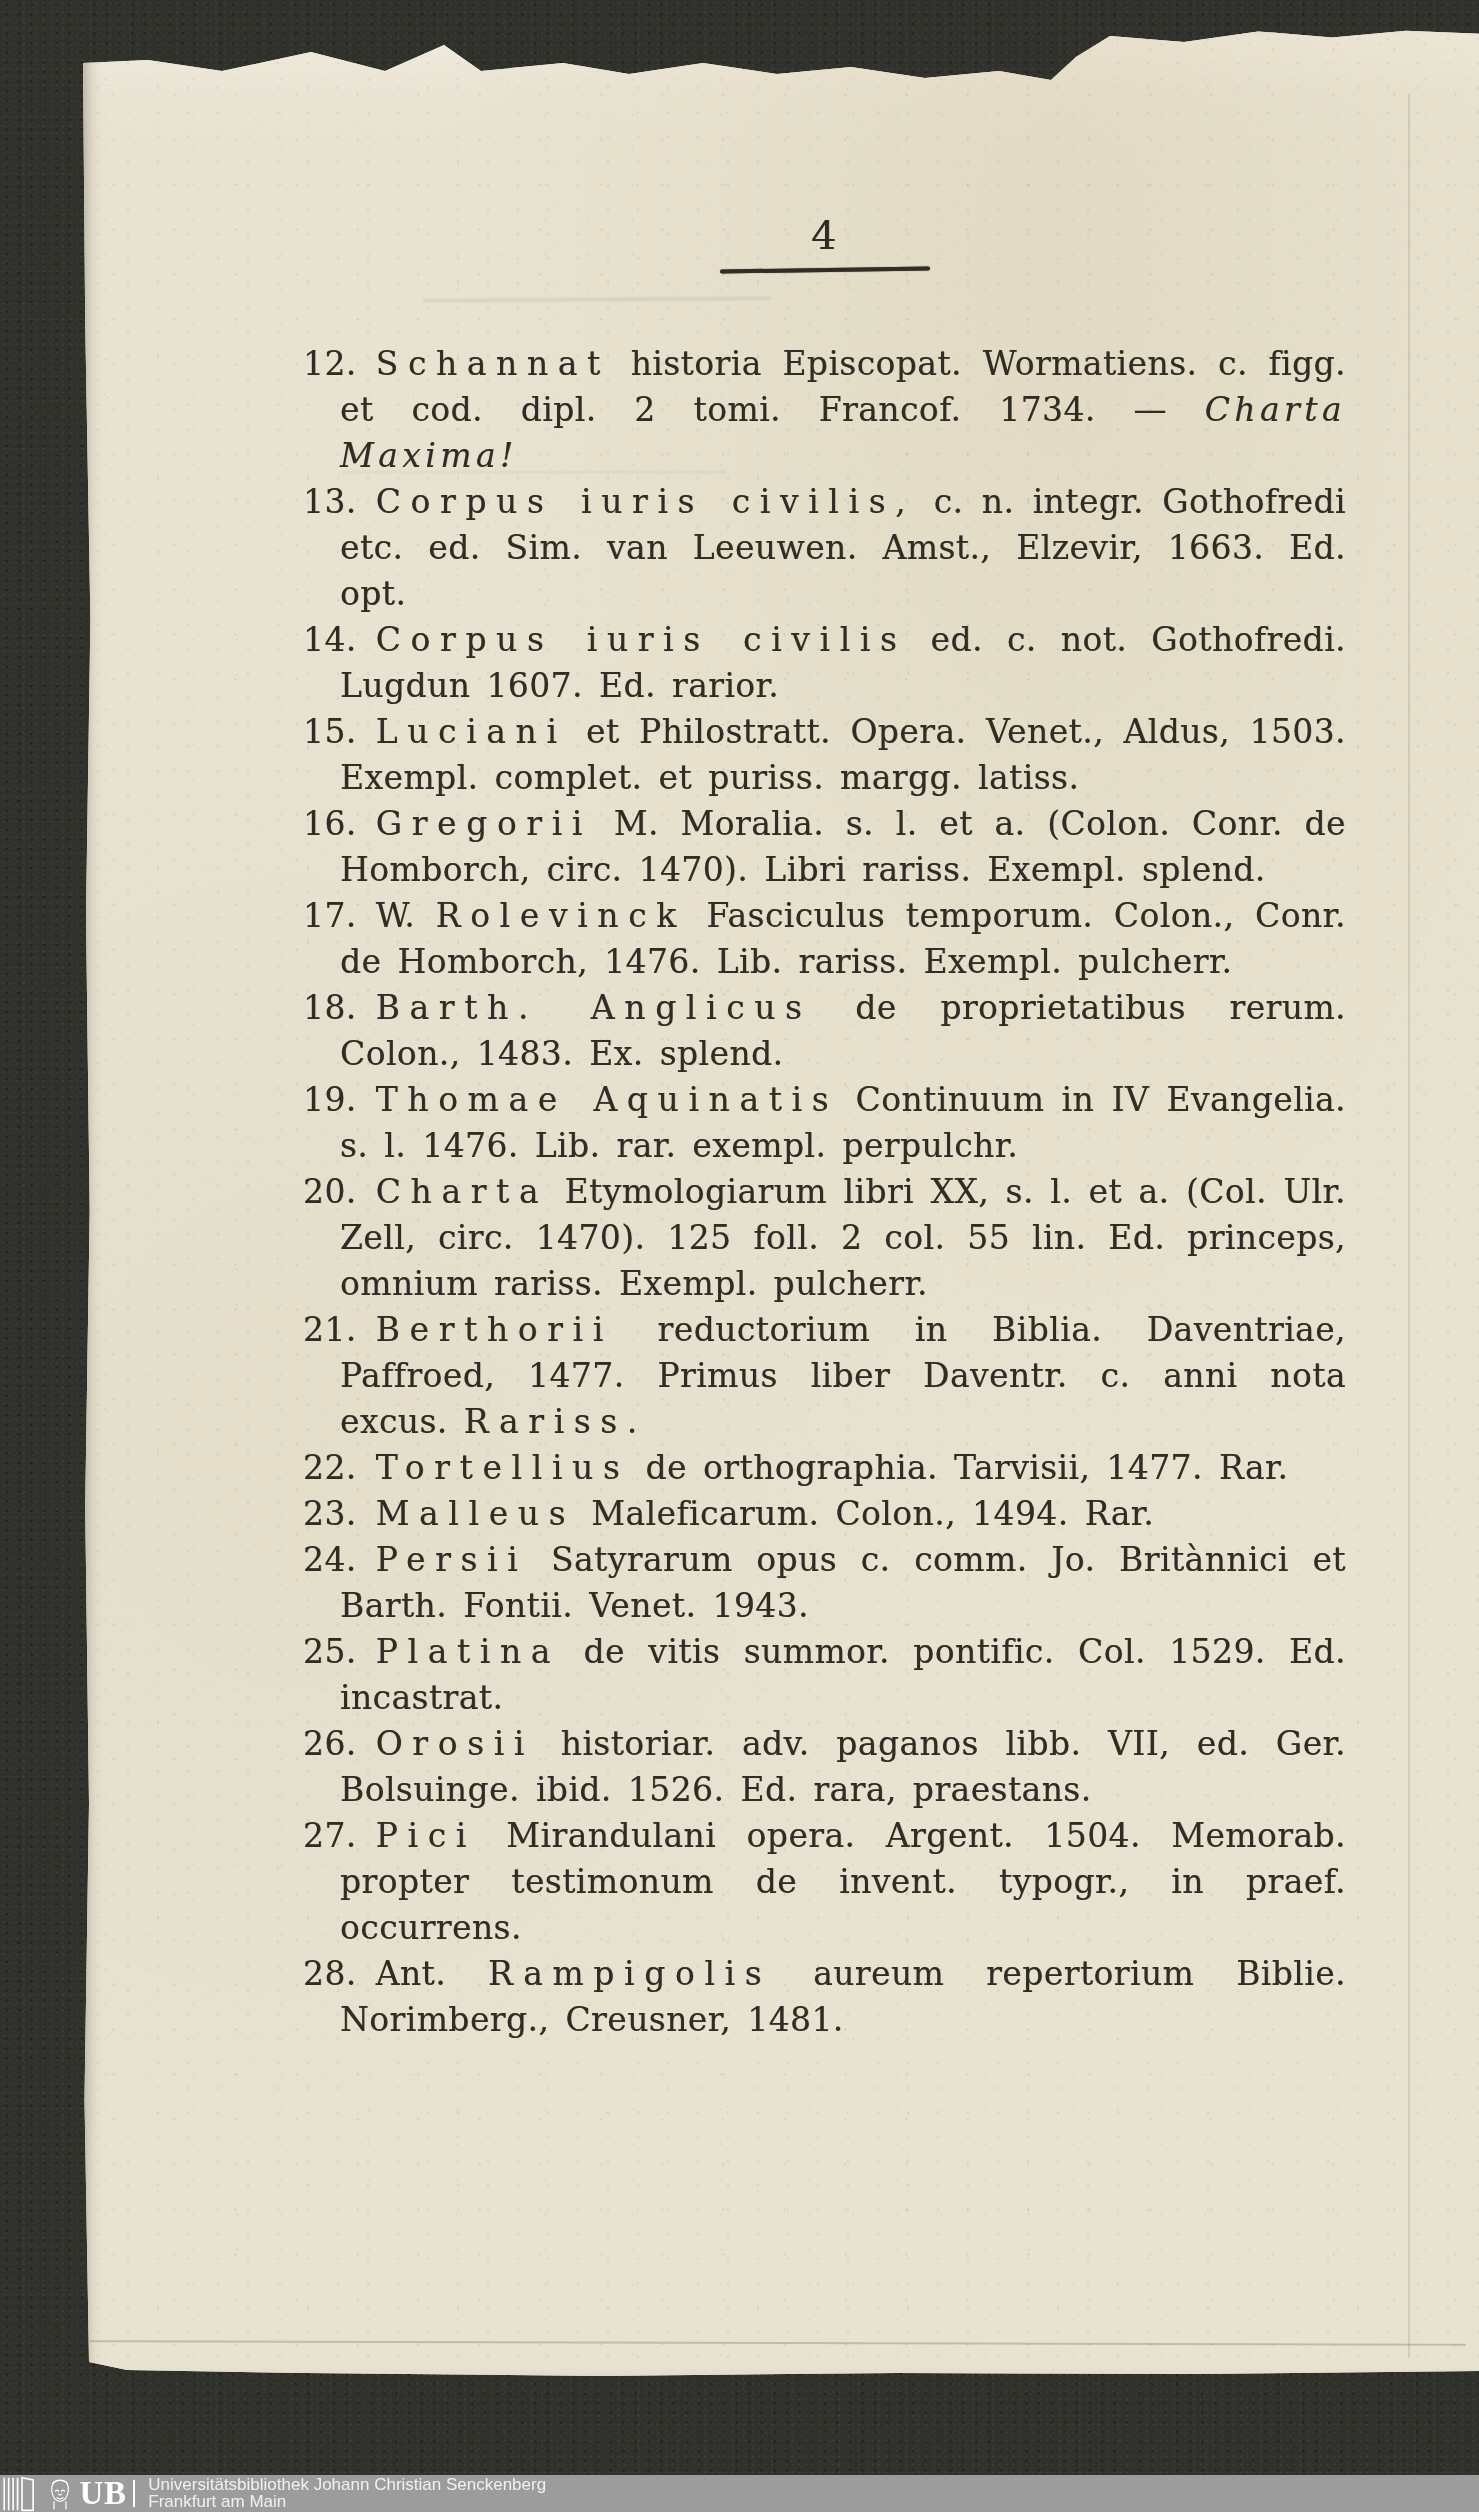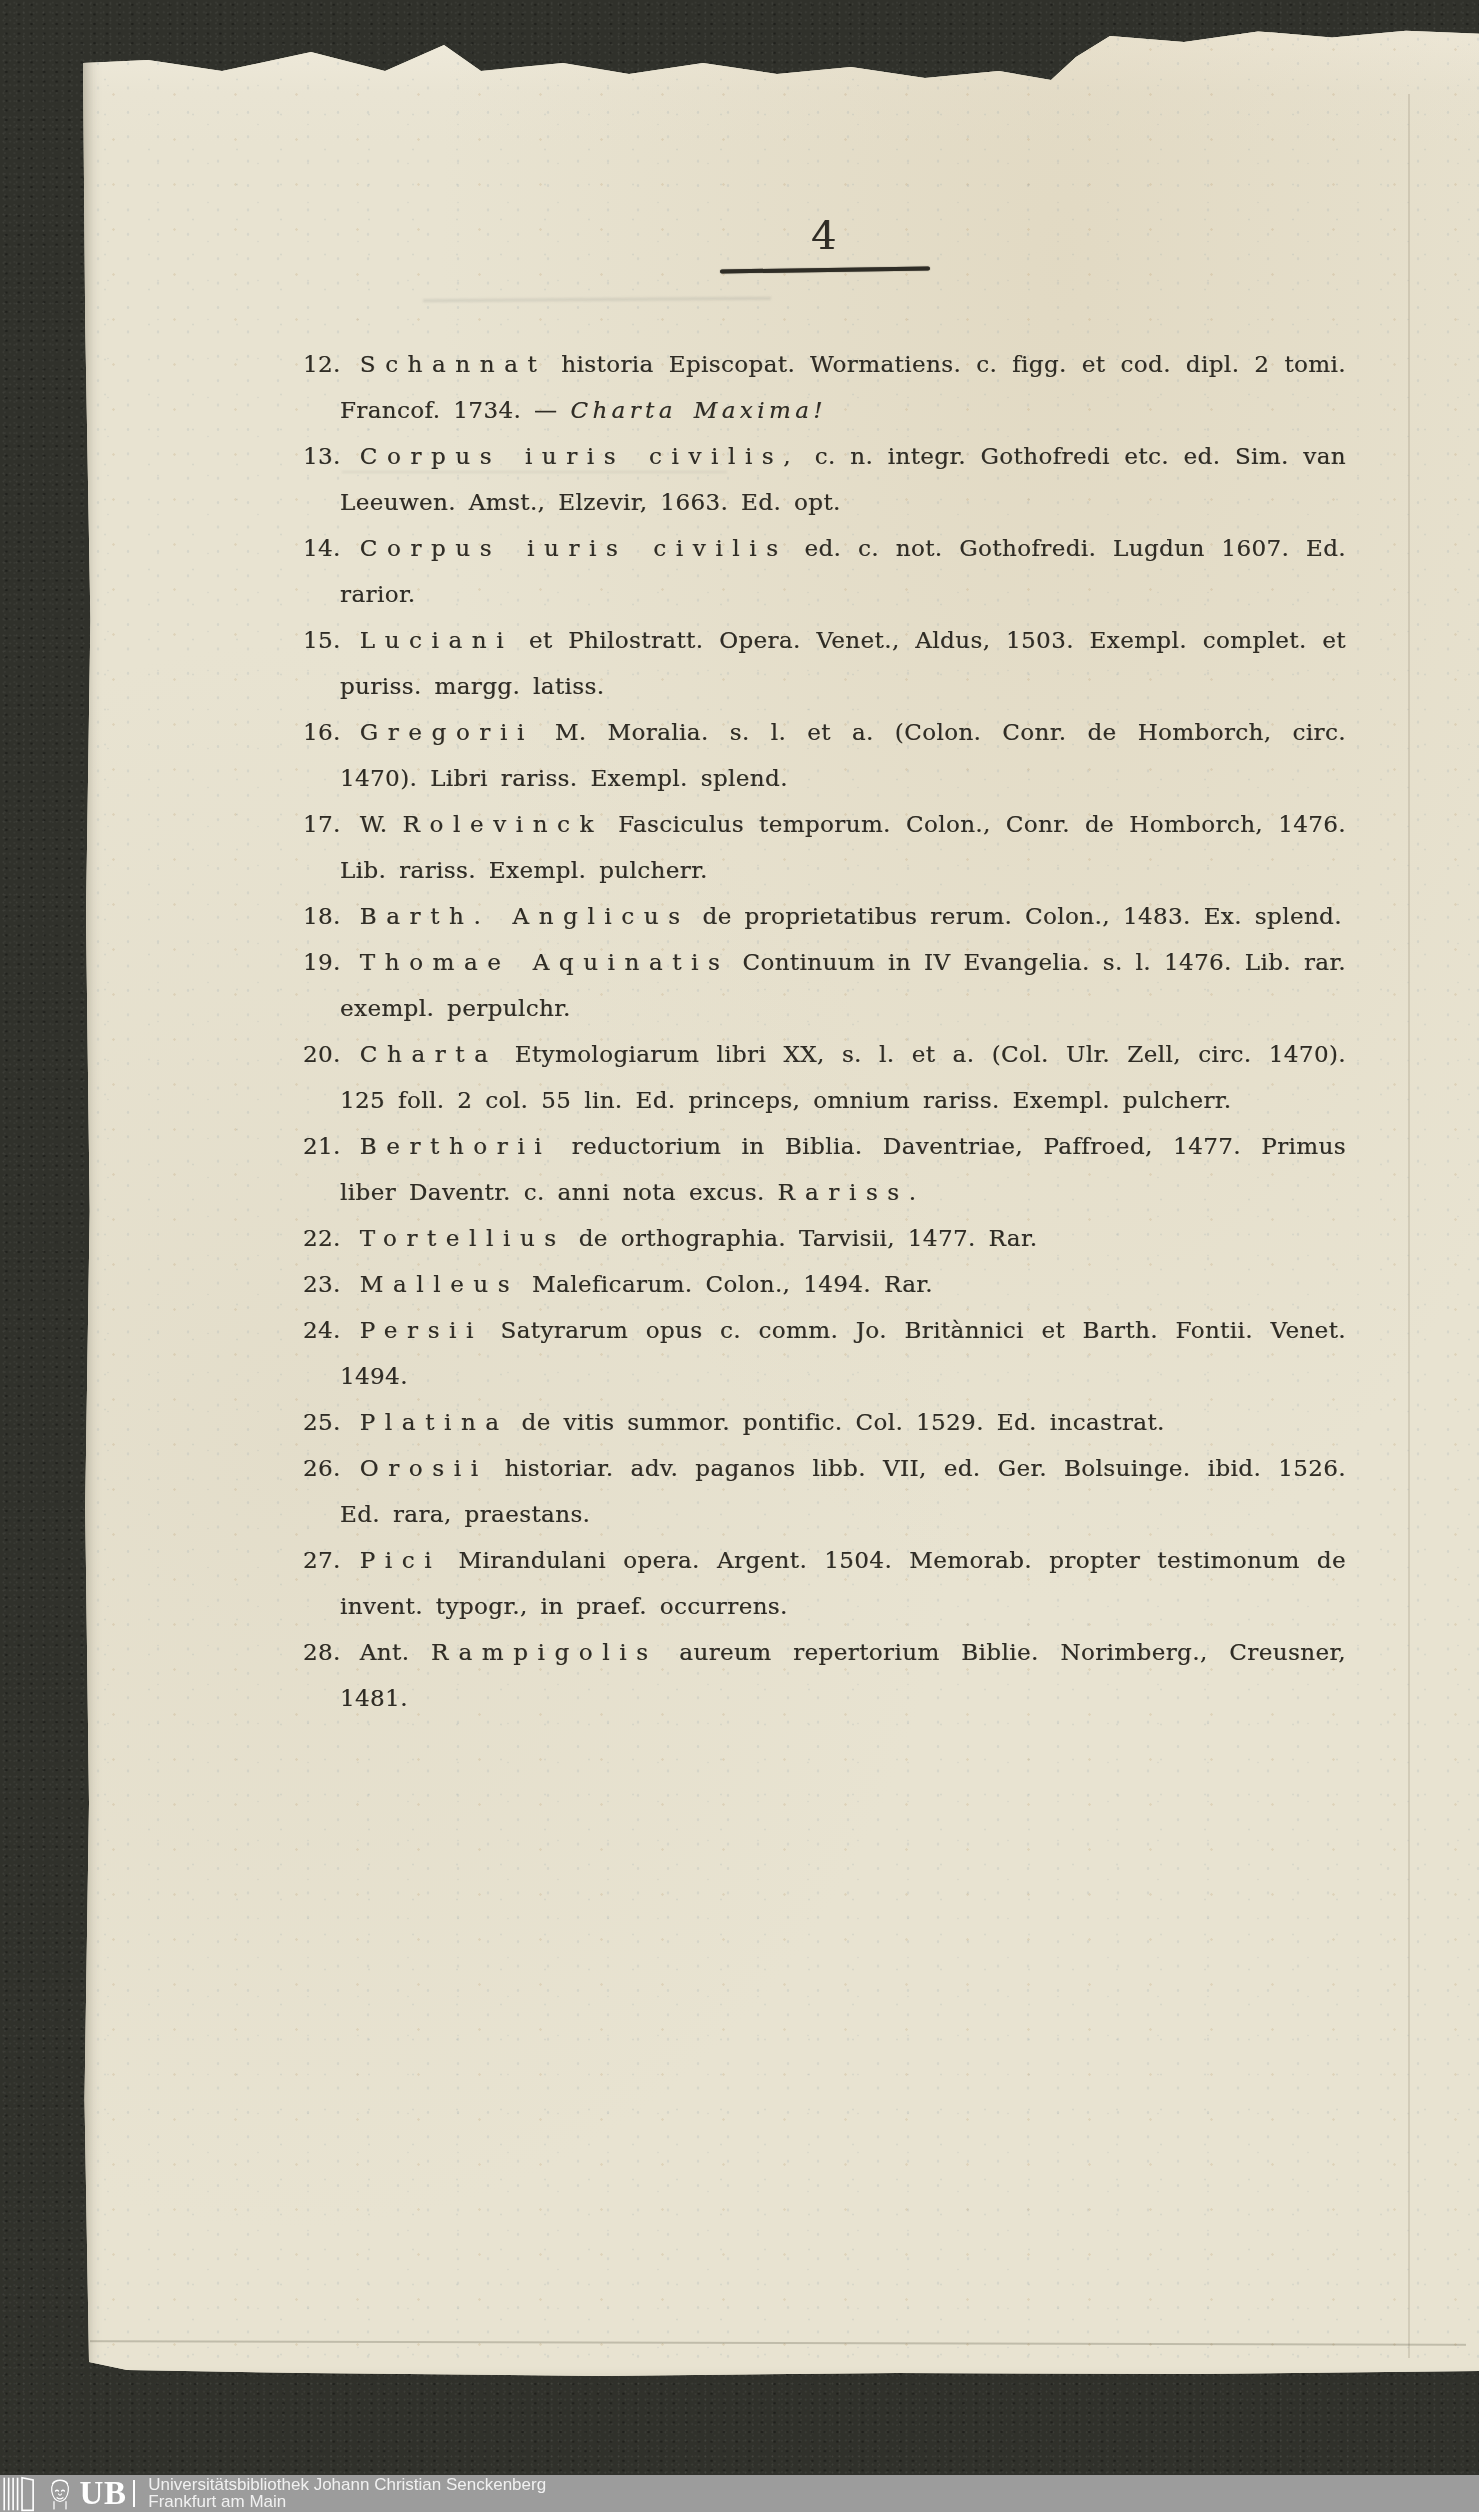"12. Schannat historia Episcopat." .entry { font-size: 23px -> 33px }
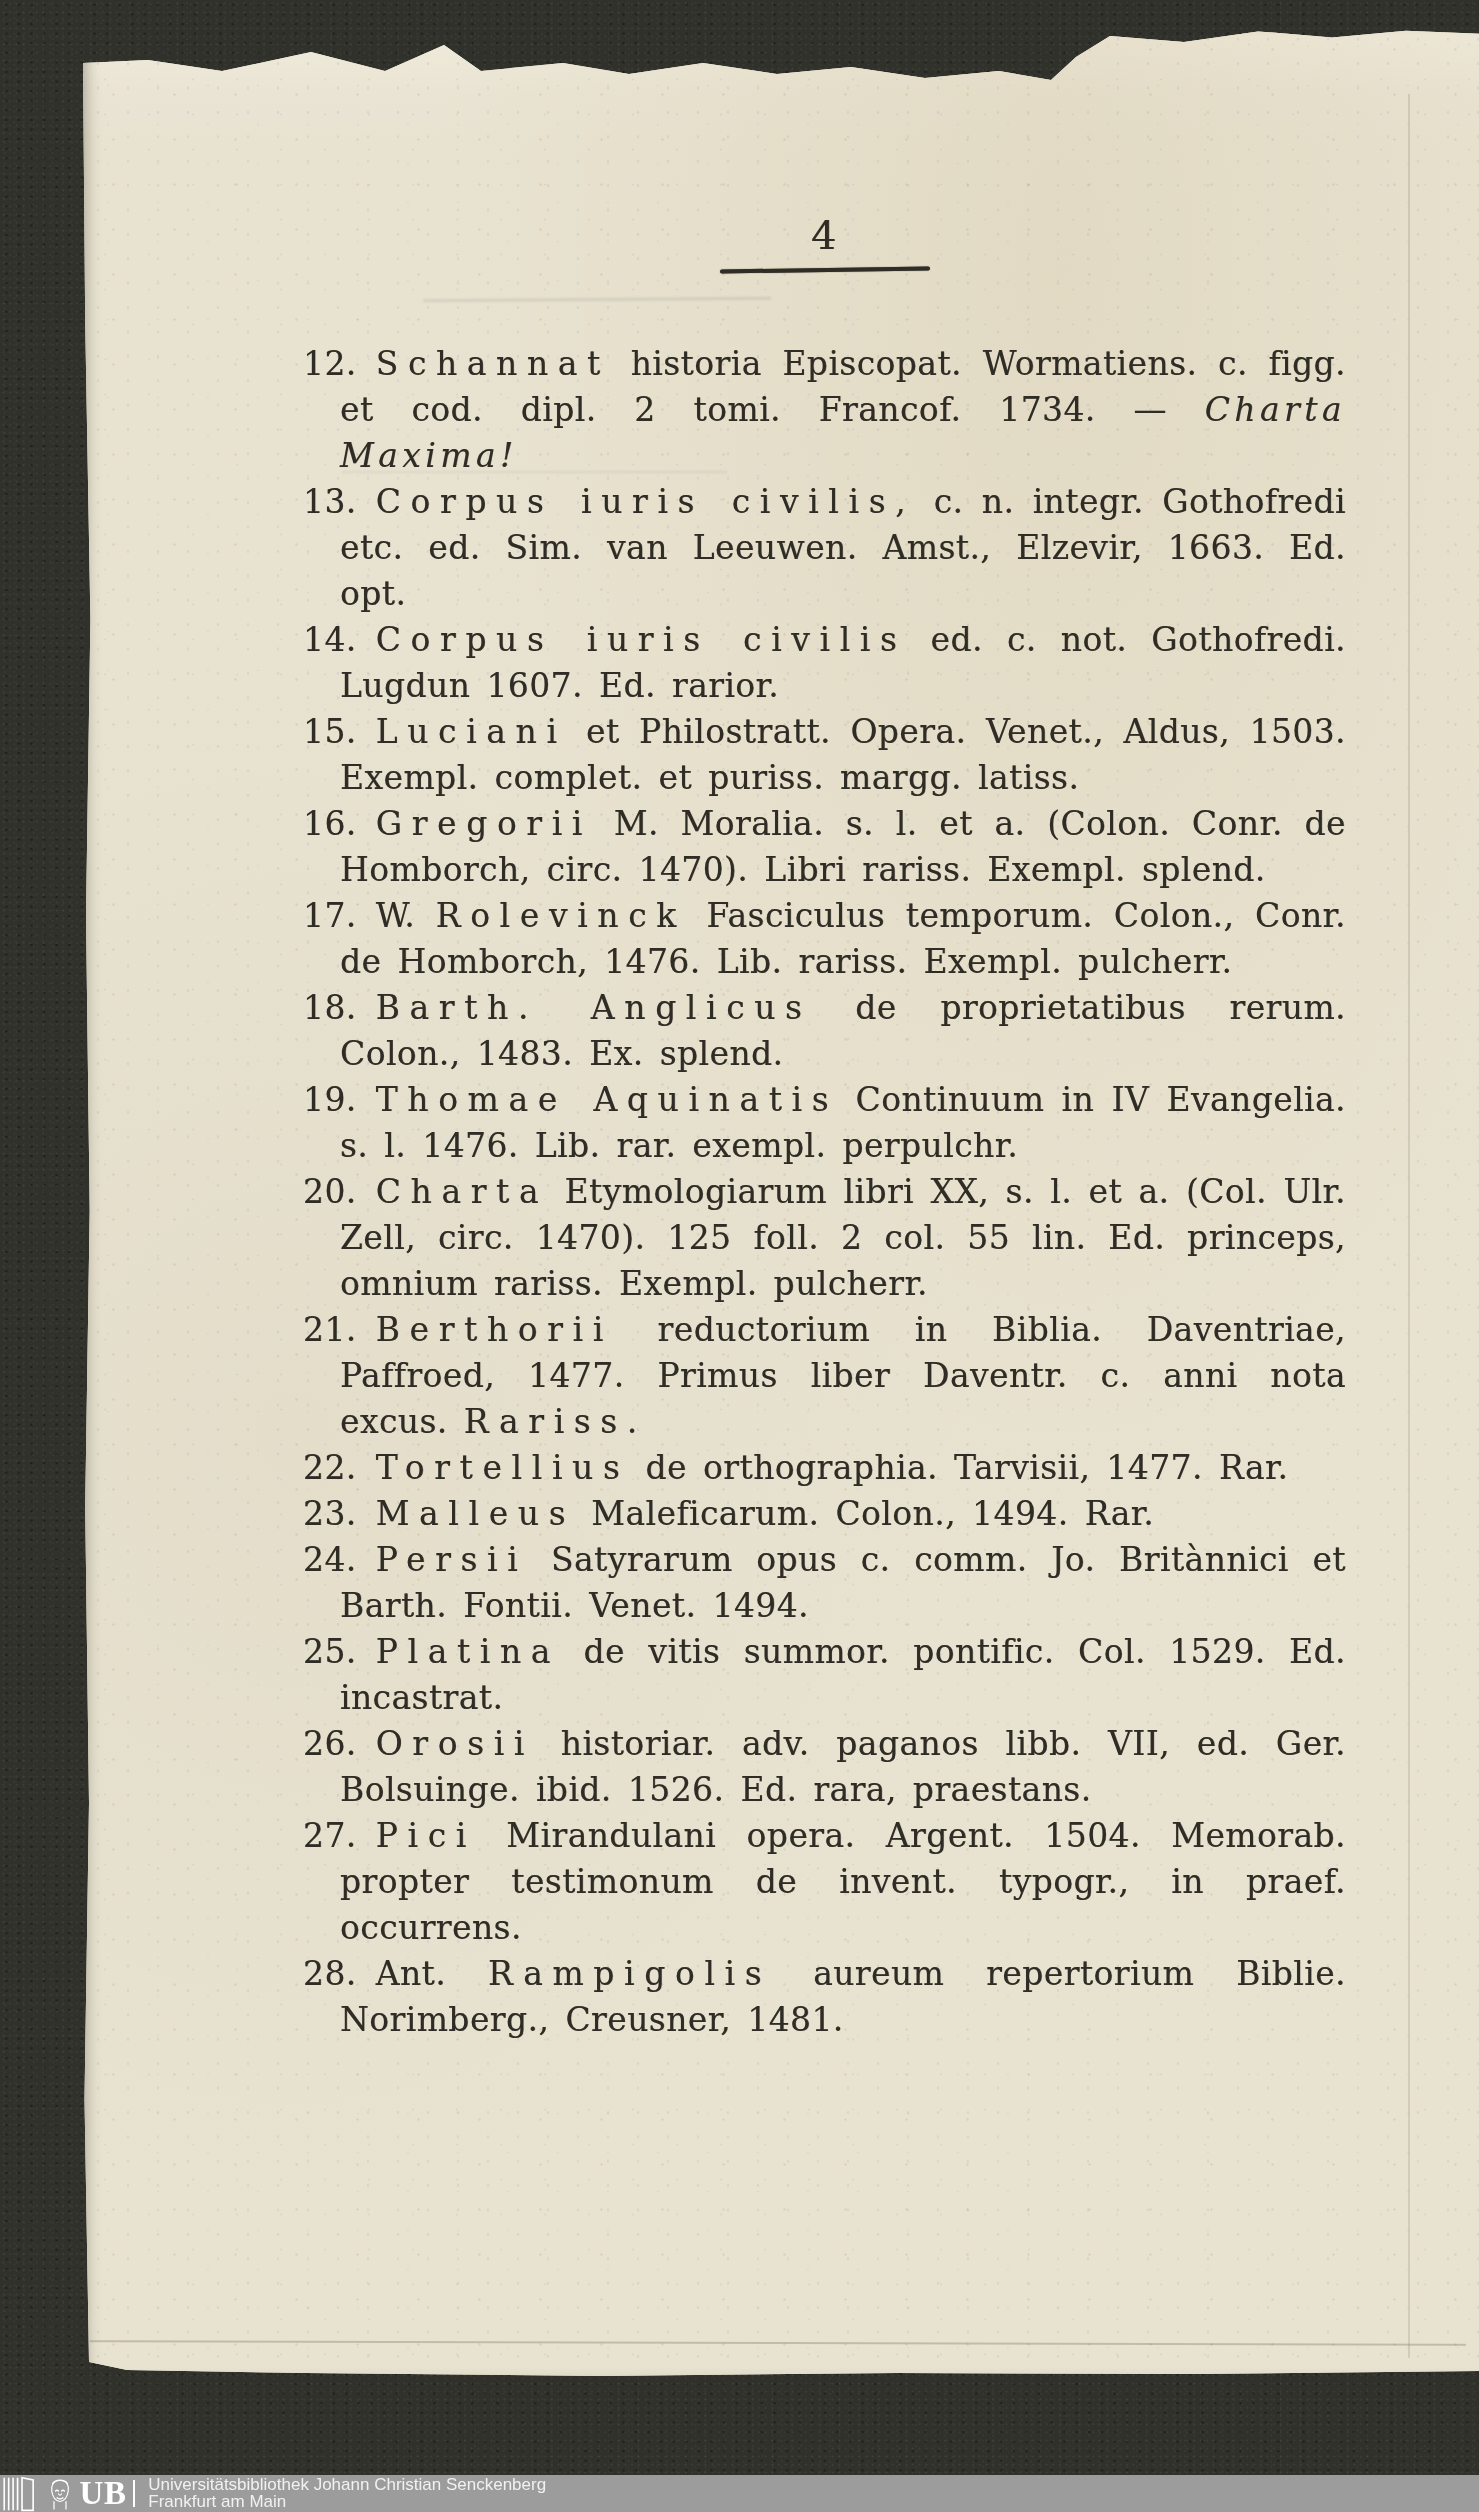"Satyrarum opus c. comm. Jo." span.seg { text: 1494 -> 1943 }
